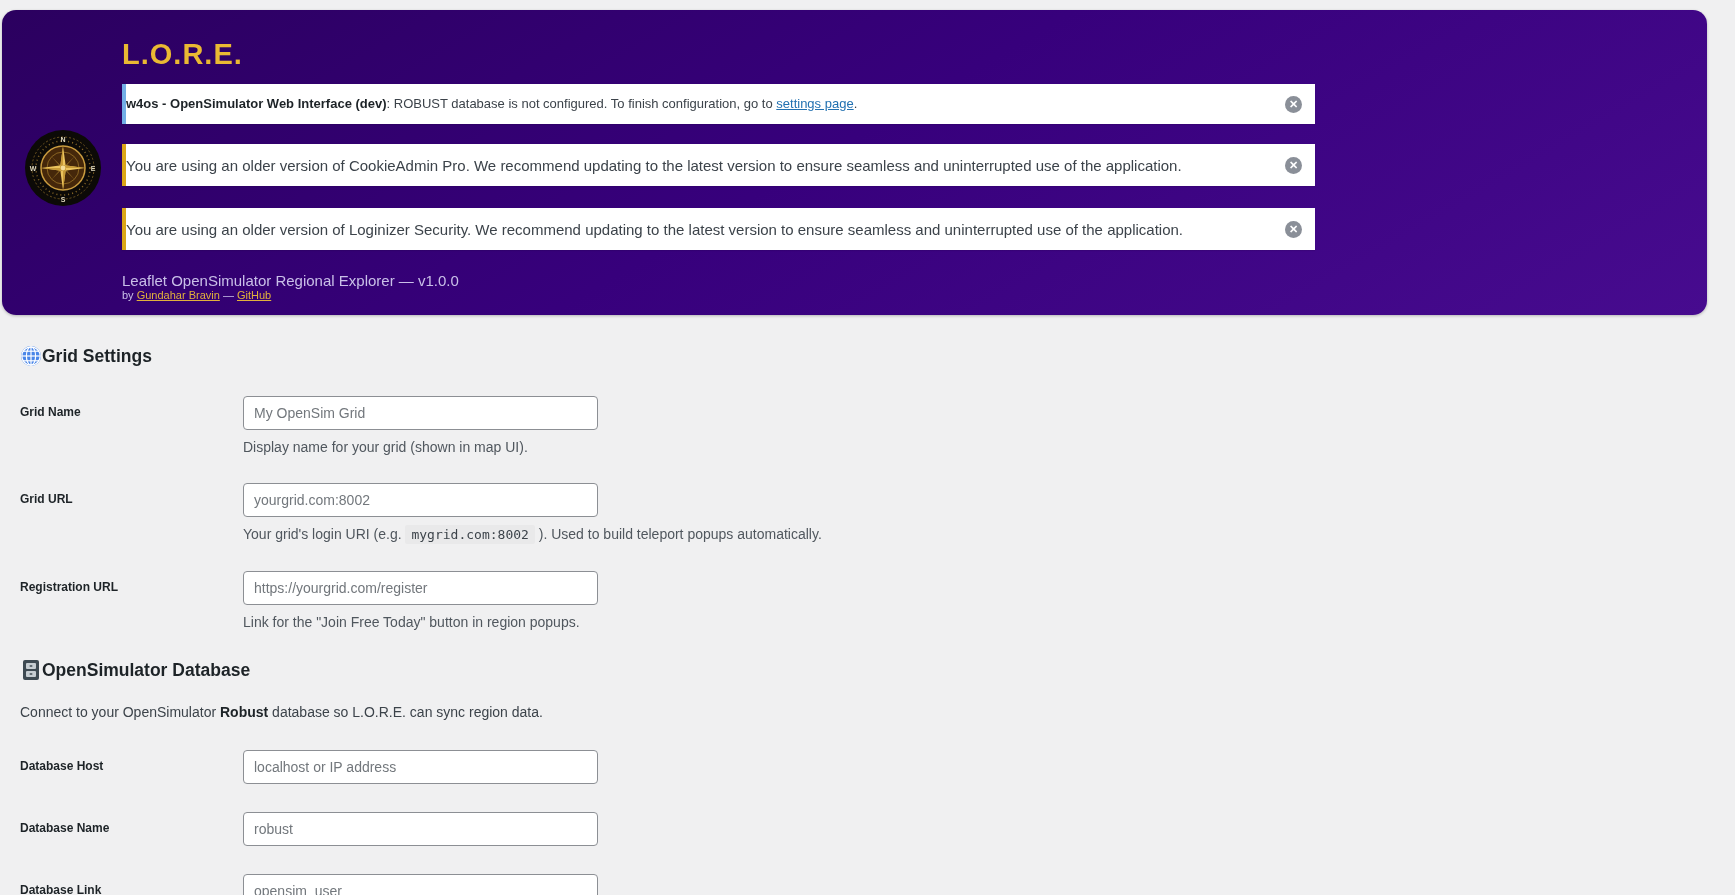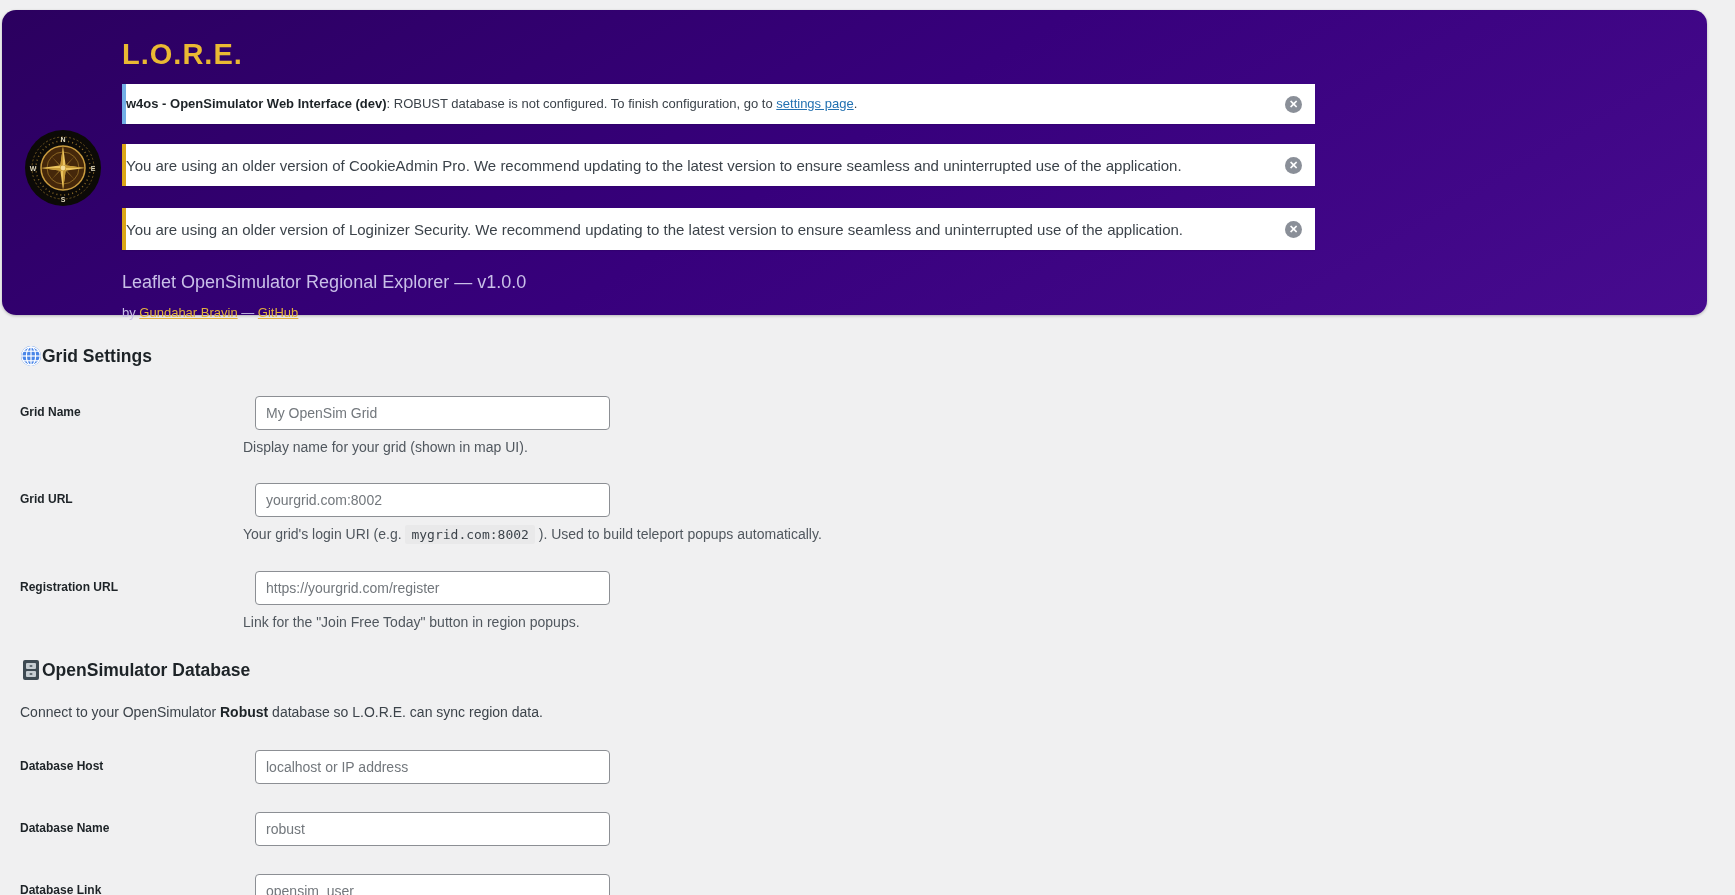"Leaflet OpenSimulator Regional Explorer" .version-line { font-size: 18px -> 15px }
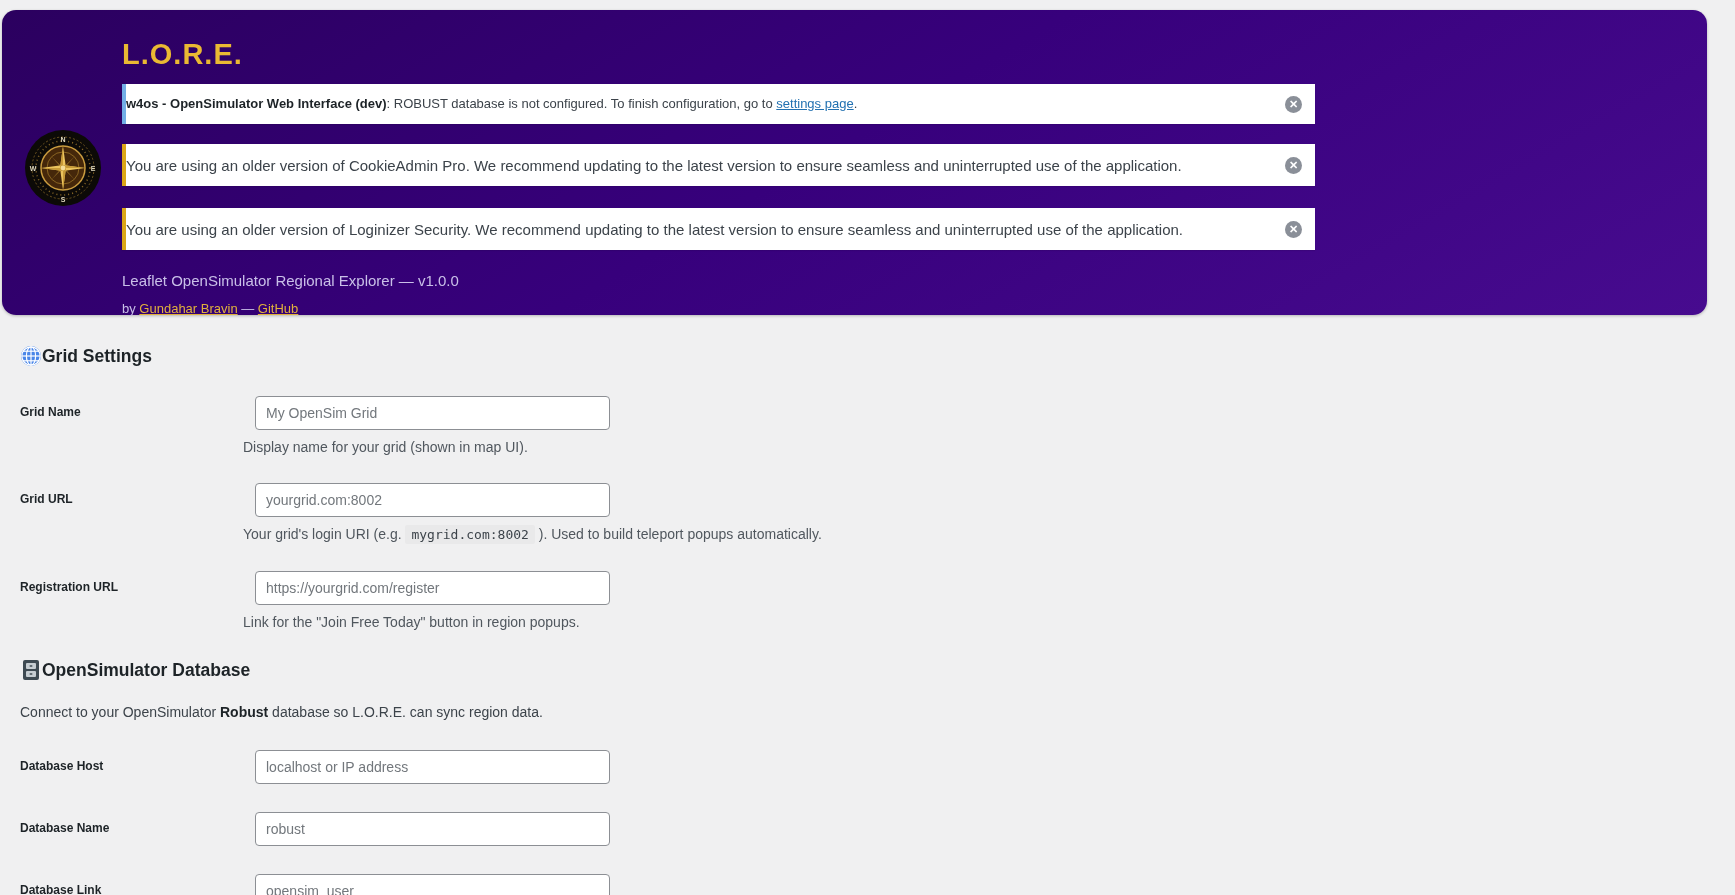"by Gundahar Bravin — GitHub" .byline { font-size: 13px -> 11px; margin-top: 12px -> 0 }
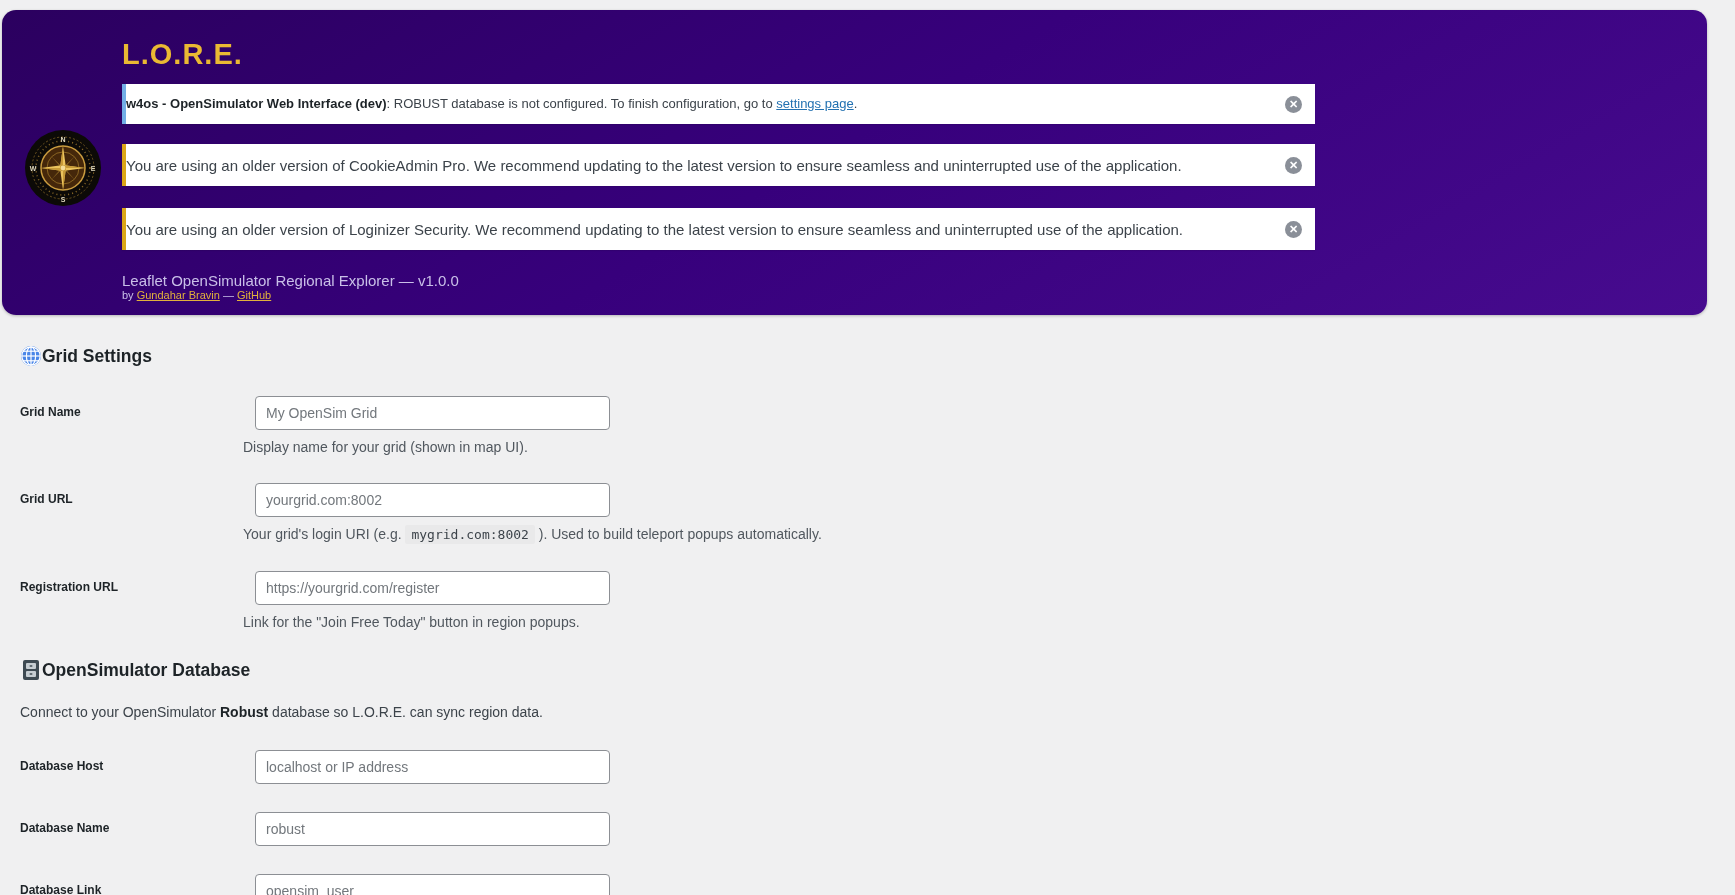"My OpenSim Grid" .text-input { margin-left: 12px -> none }
